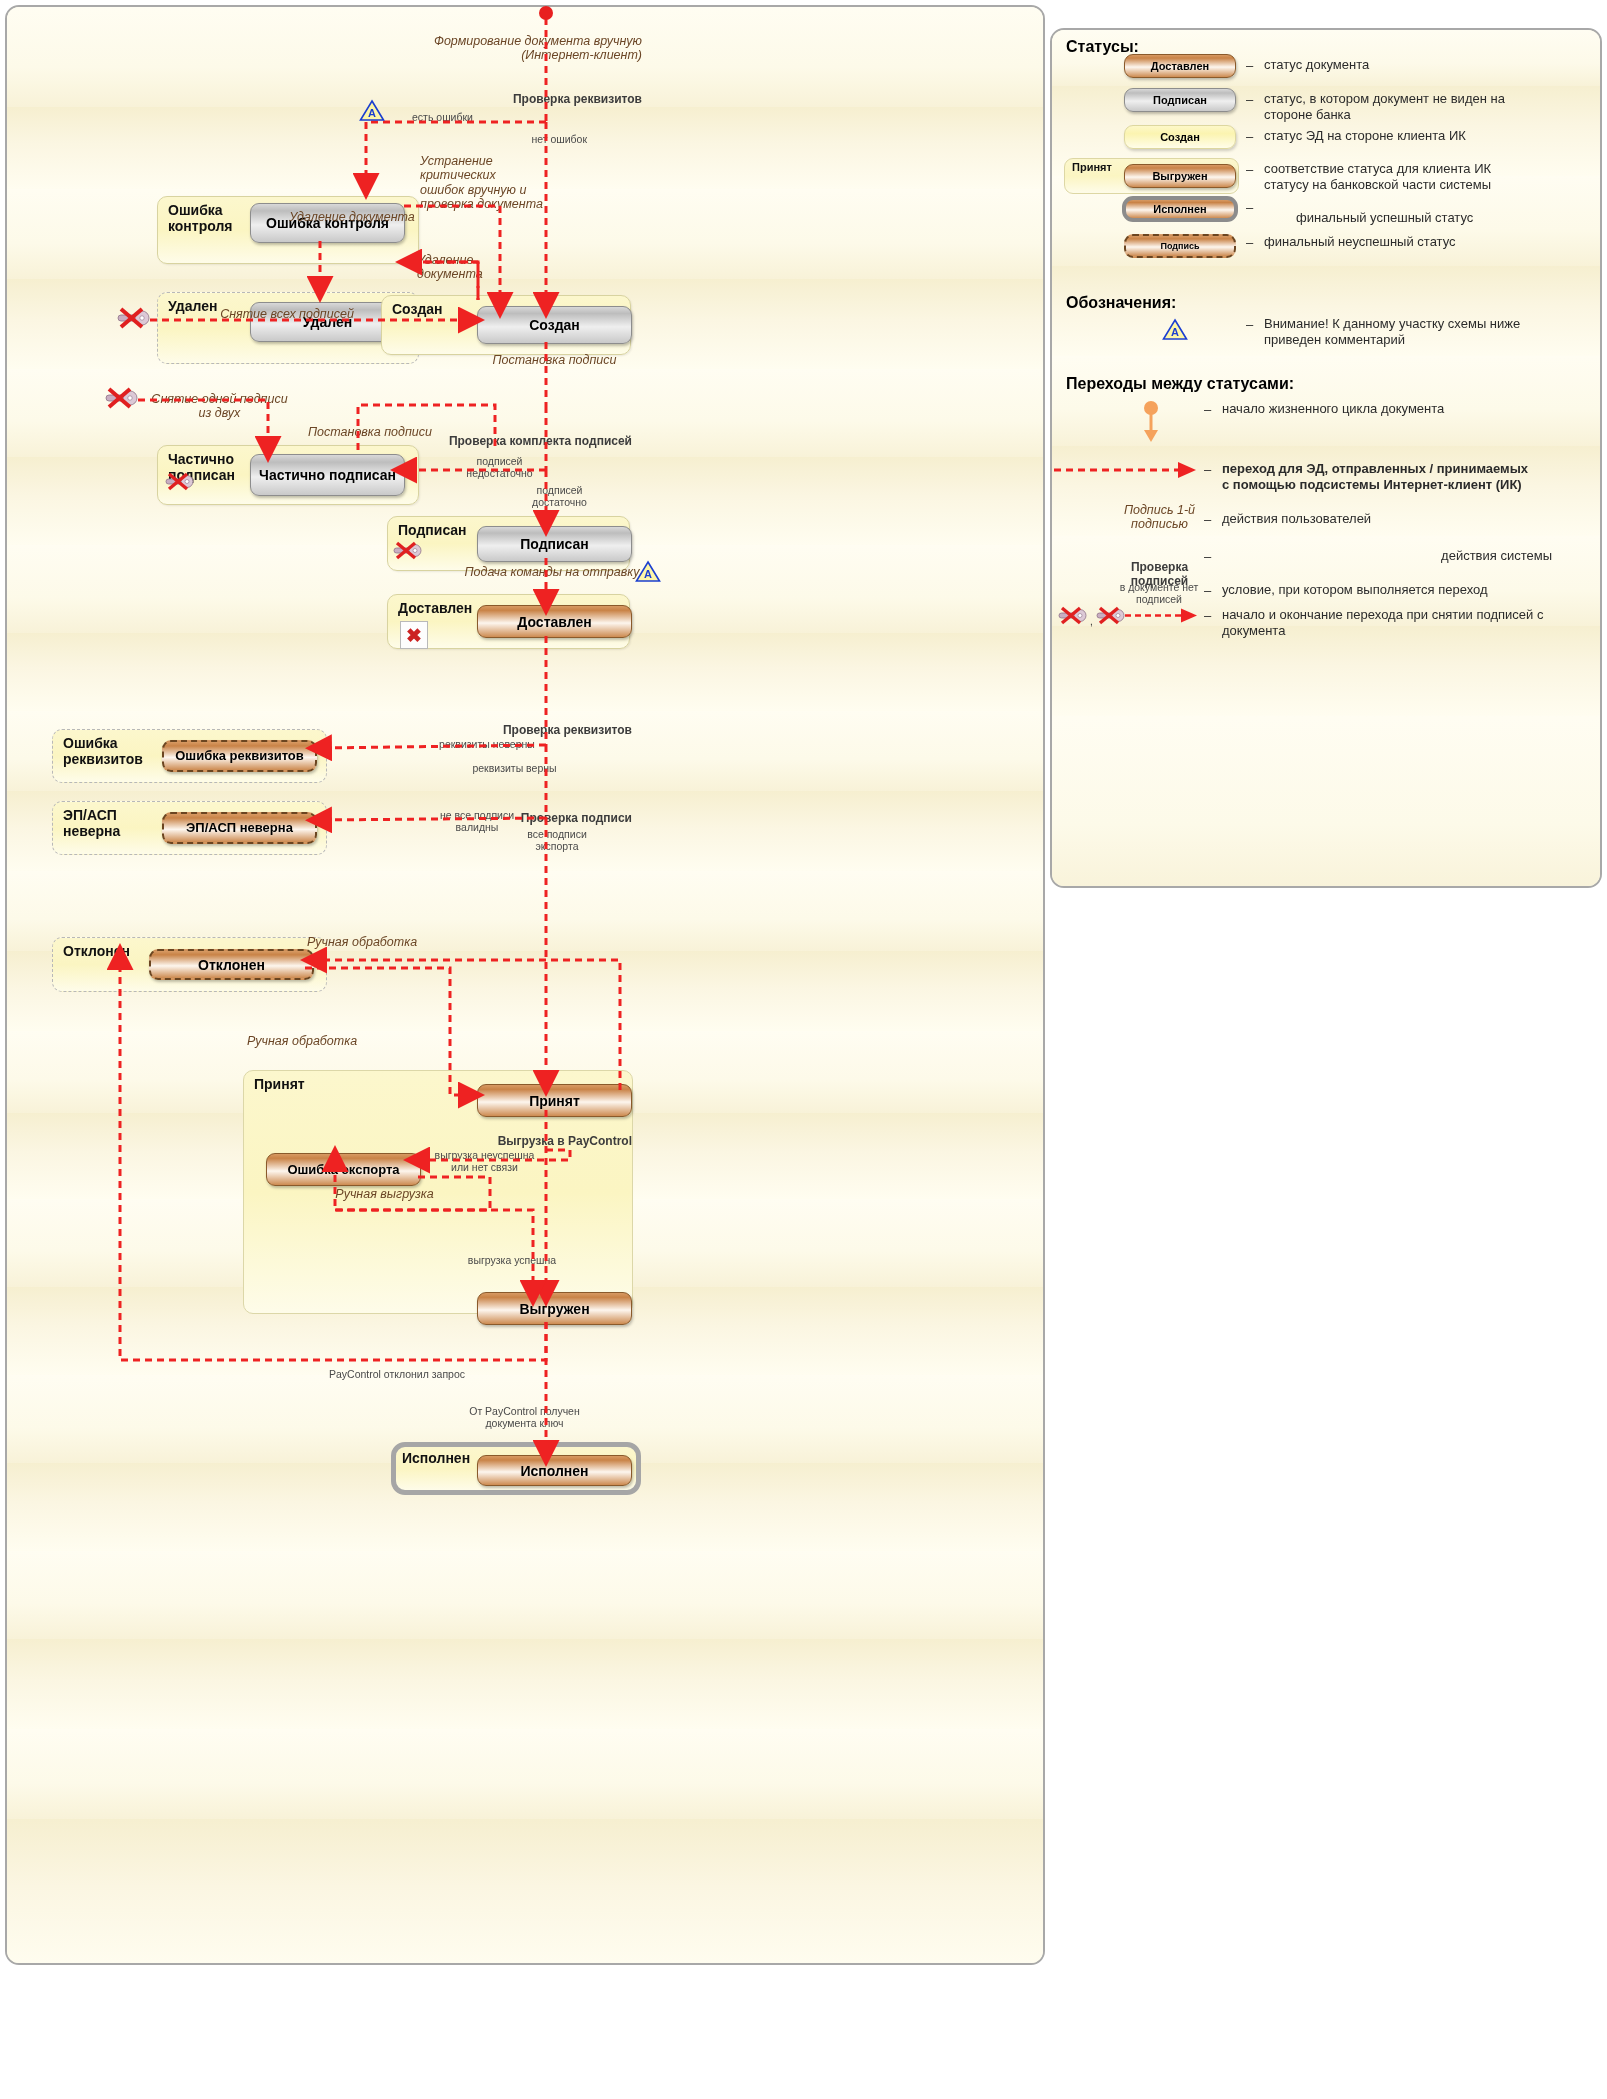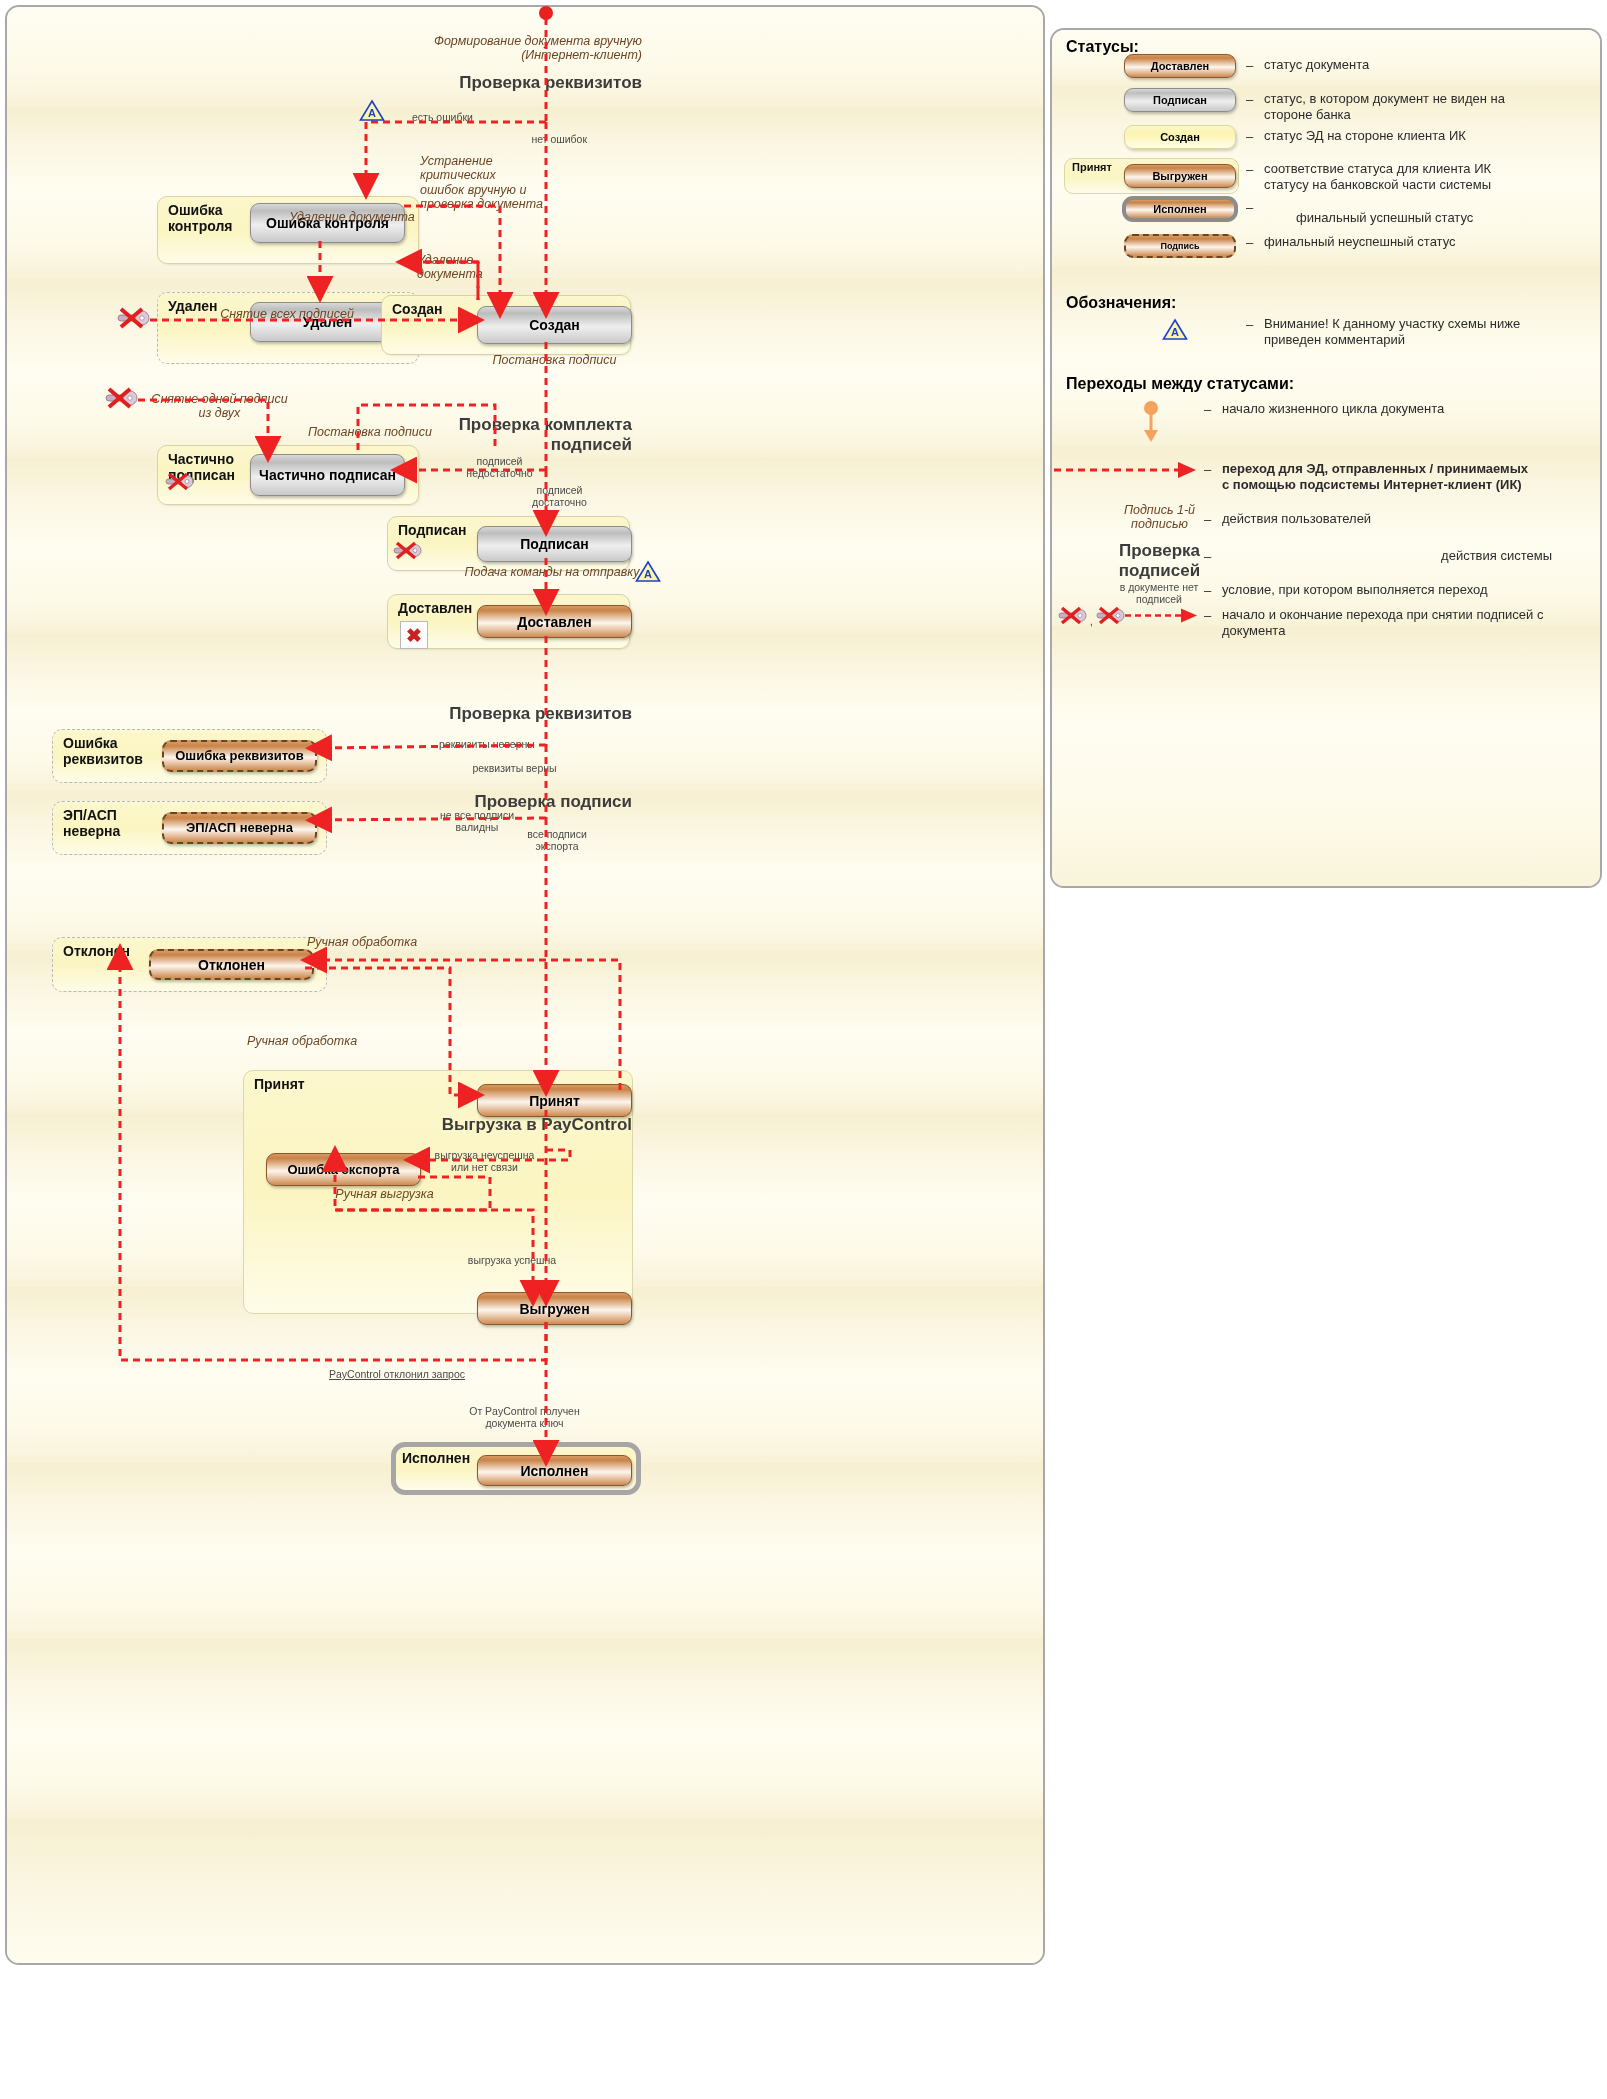"Проверка реквизитов" .lbl.sys { font-size: 17px -> 12px; margin-top: none -> 20px }
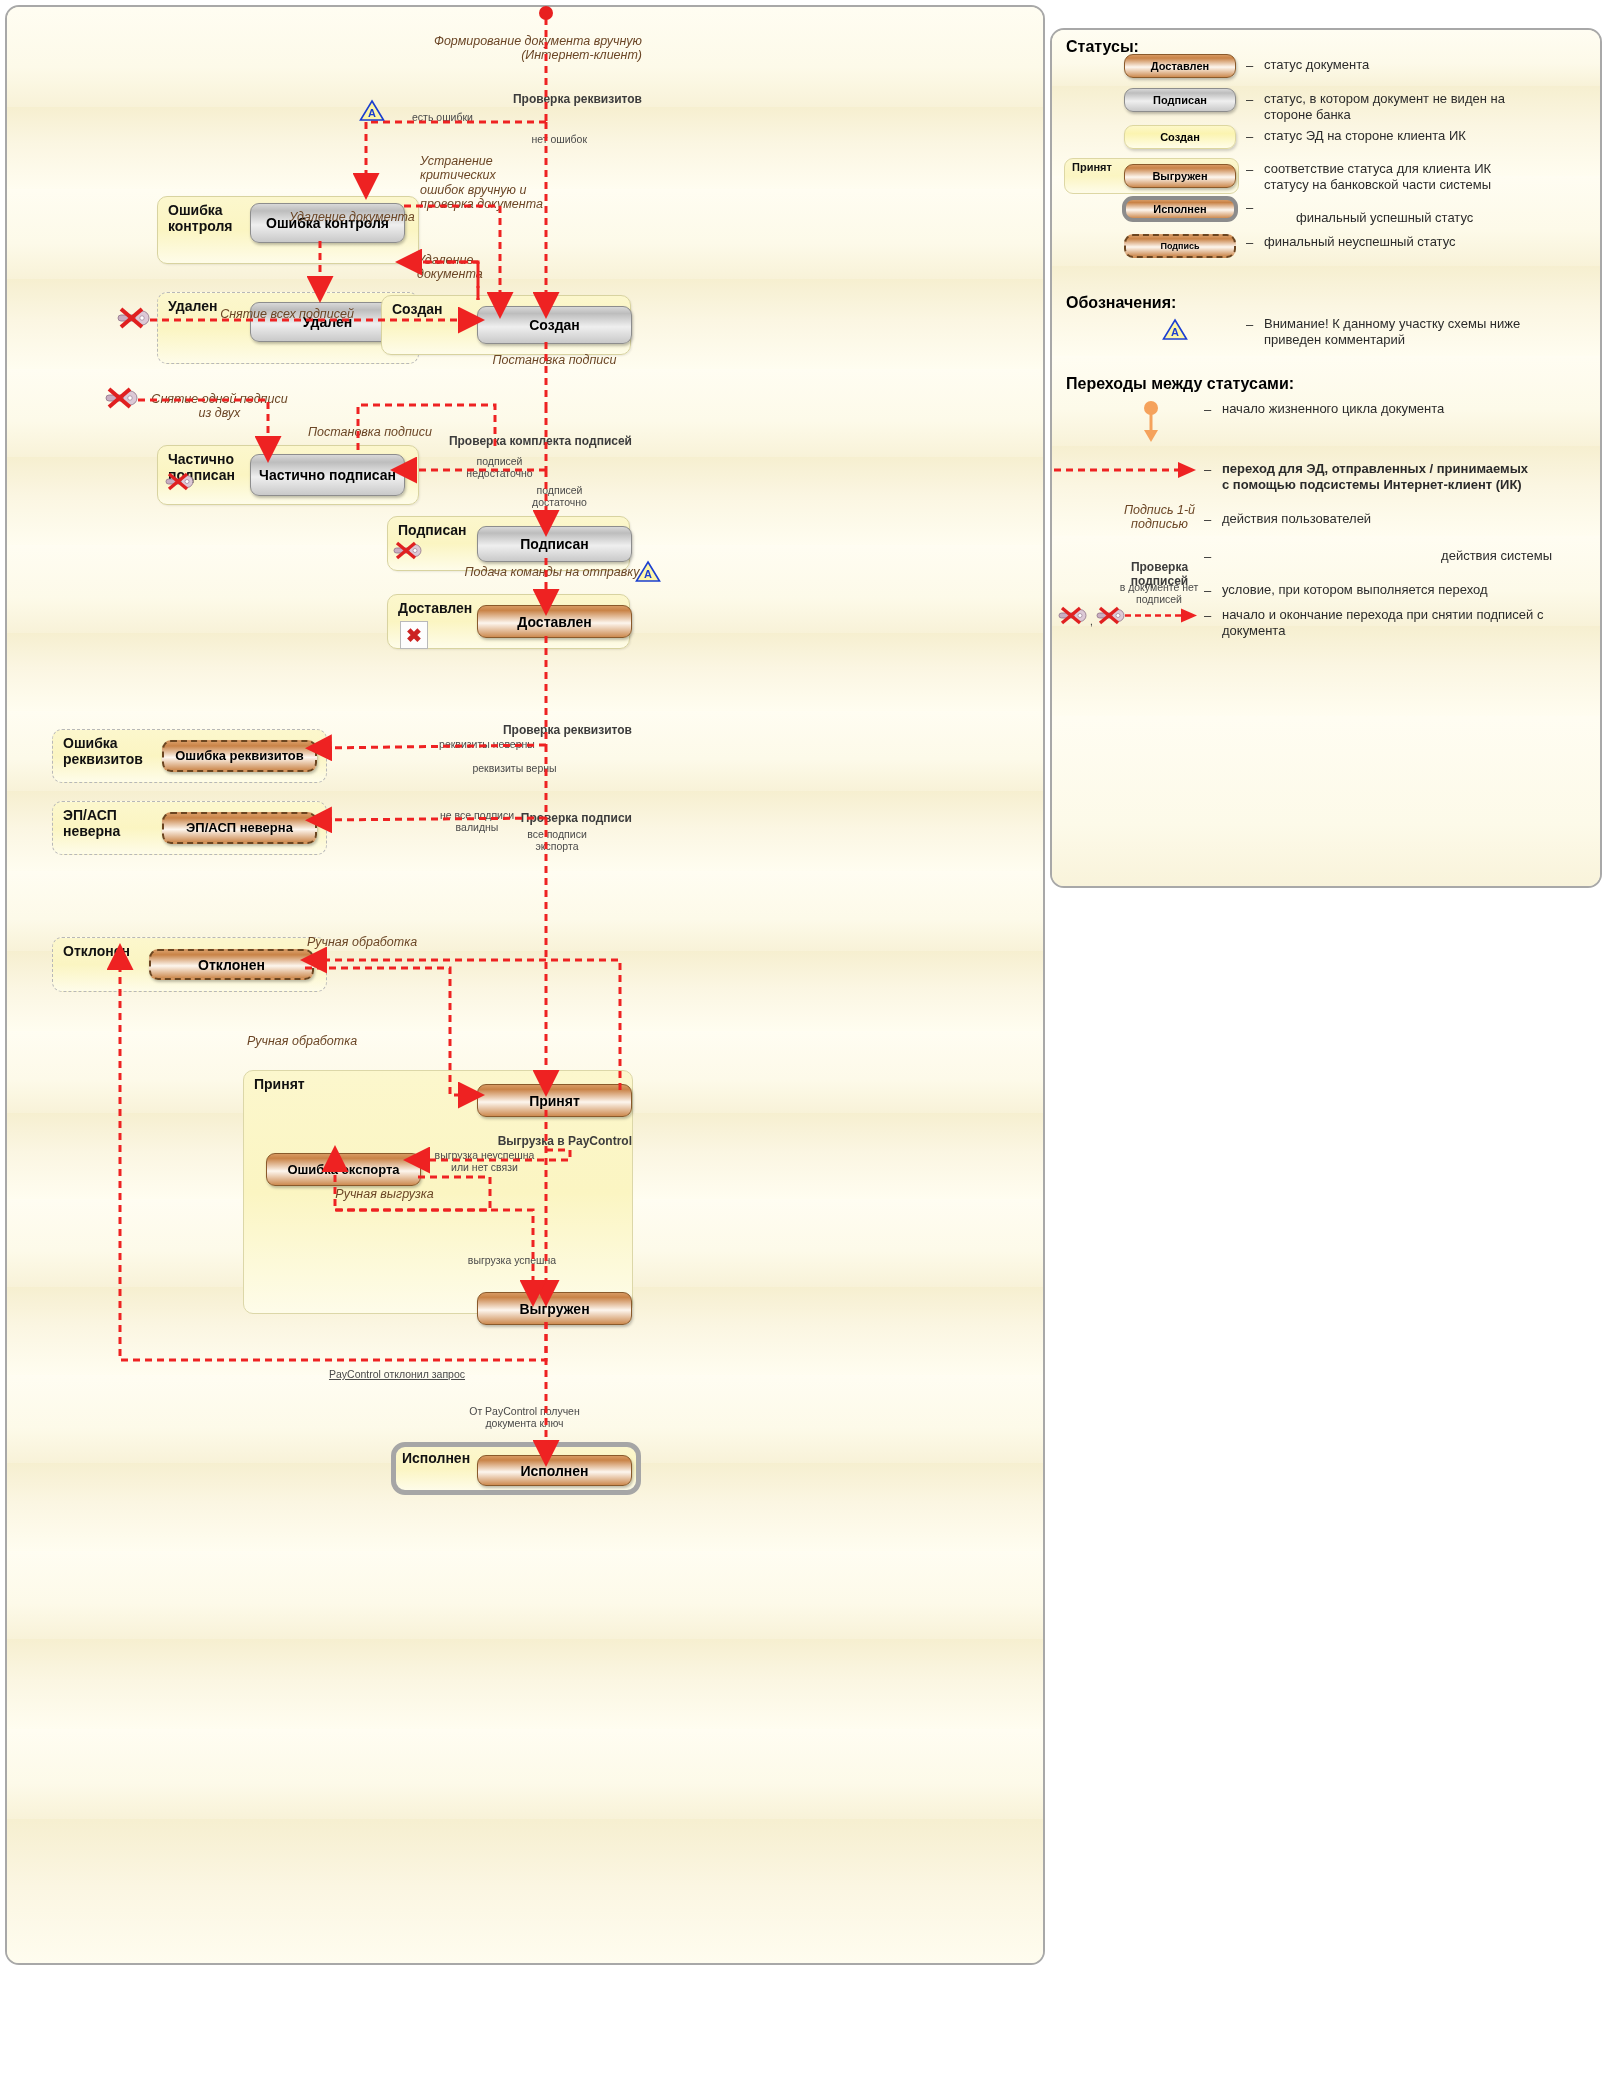"PayControl отклонил запрос" div.lbl { text-decoration: underline -> none }
